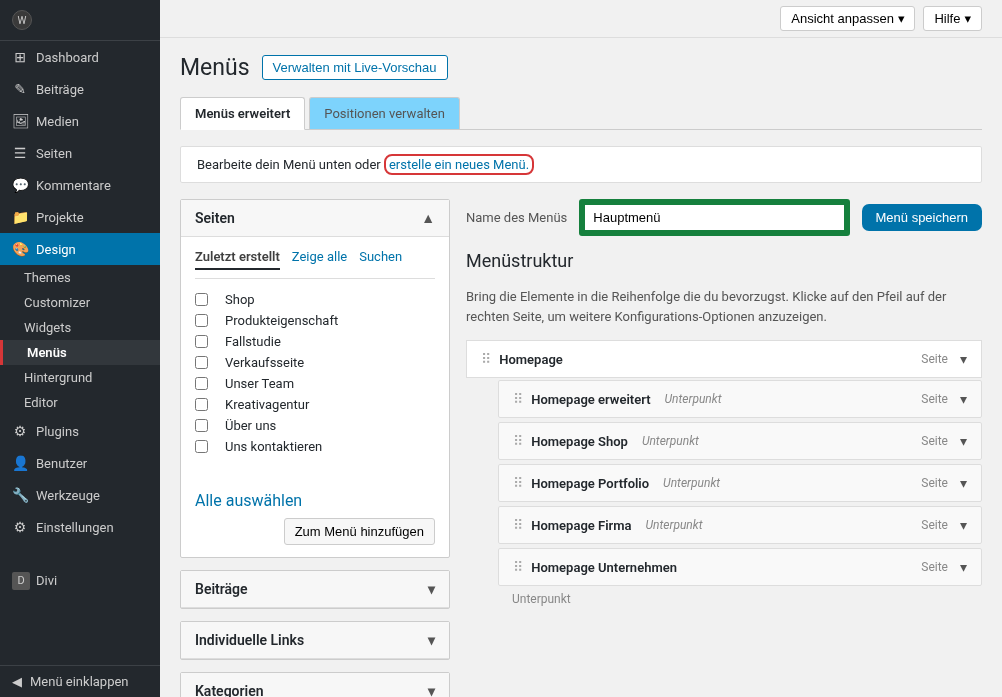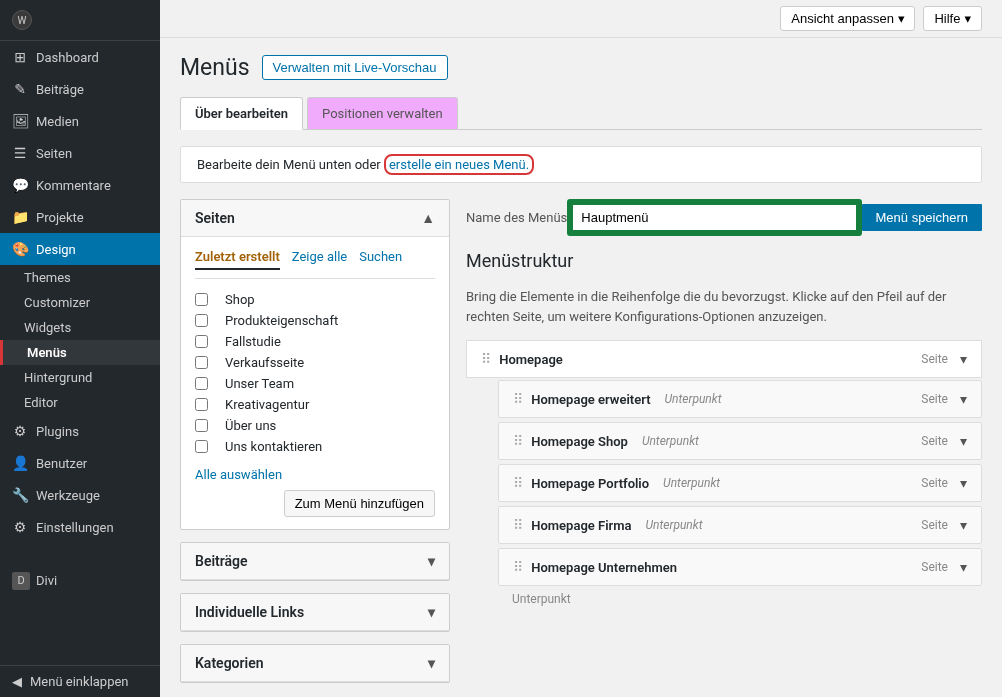"Über bearbeiten" span { text: Über bearbeiten -> Menüs erweitert }
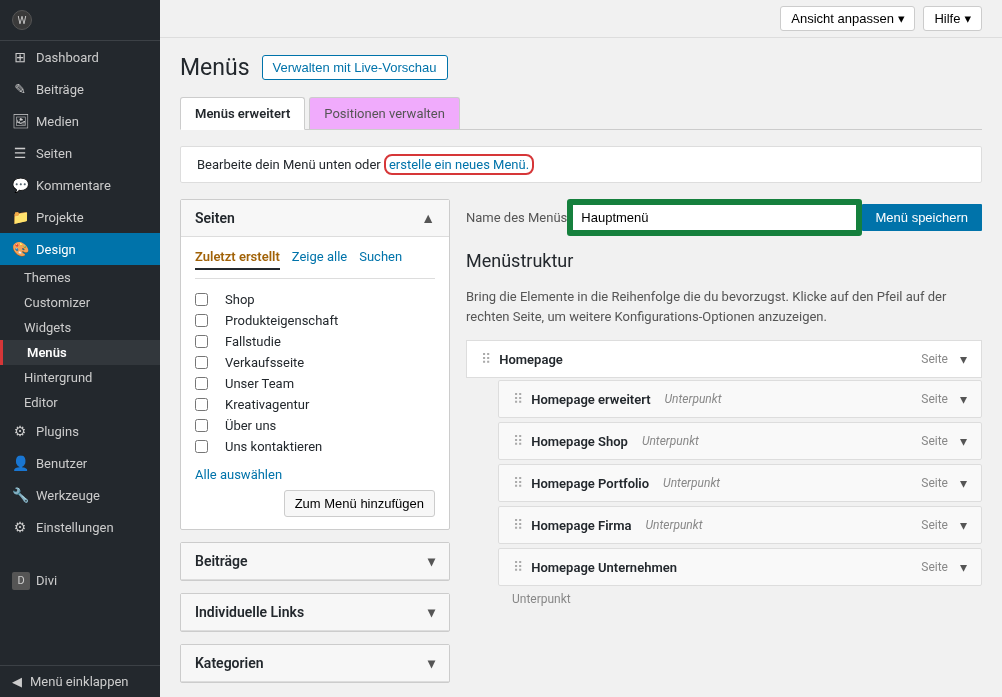"Positionen verwalten" .tab { background: #f0abfc -> #7dd3fc }
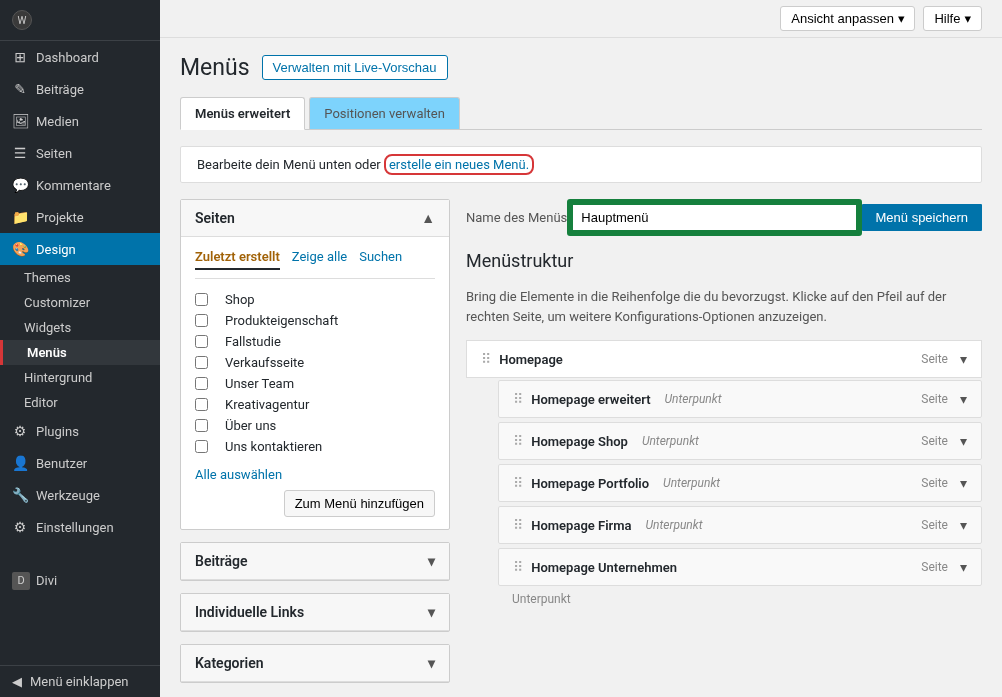"Name des Menüs" div { gap: none -> 12px }
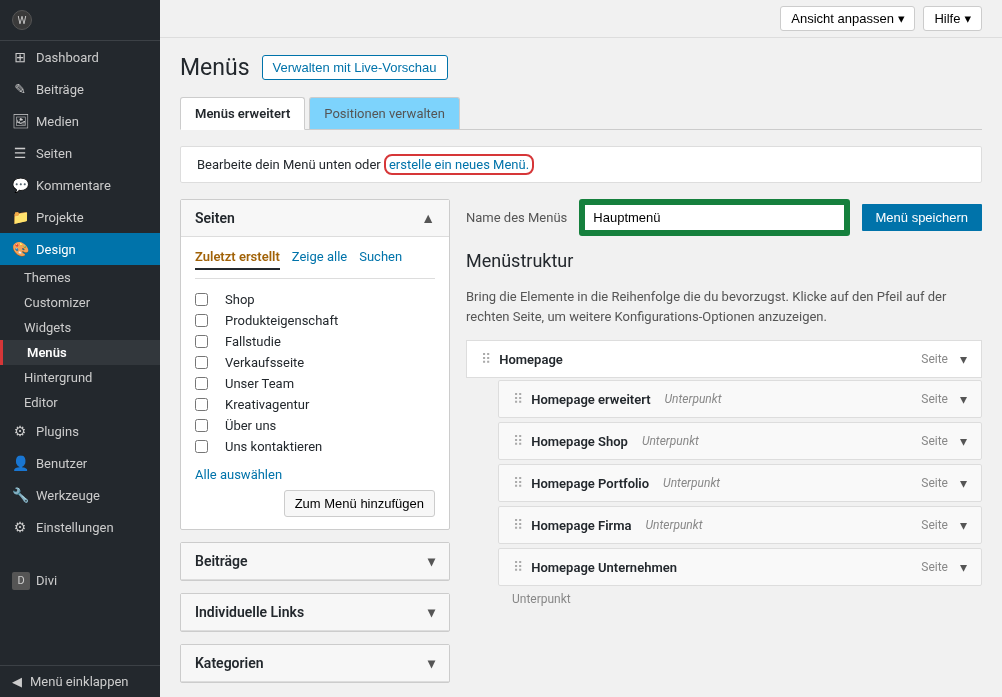"Menü speichern" .save-btn { border-radius: 1px -> 7px }
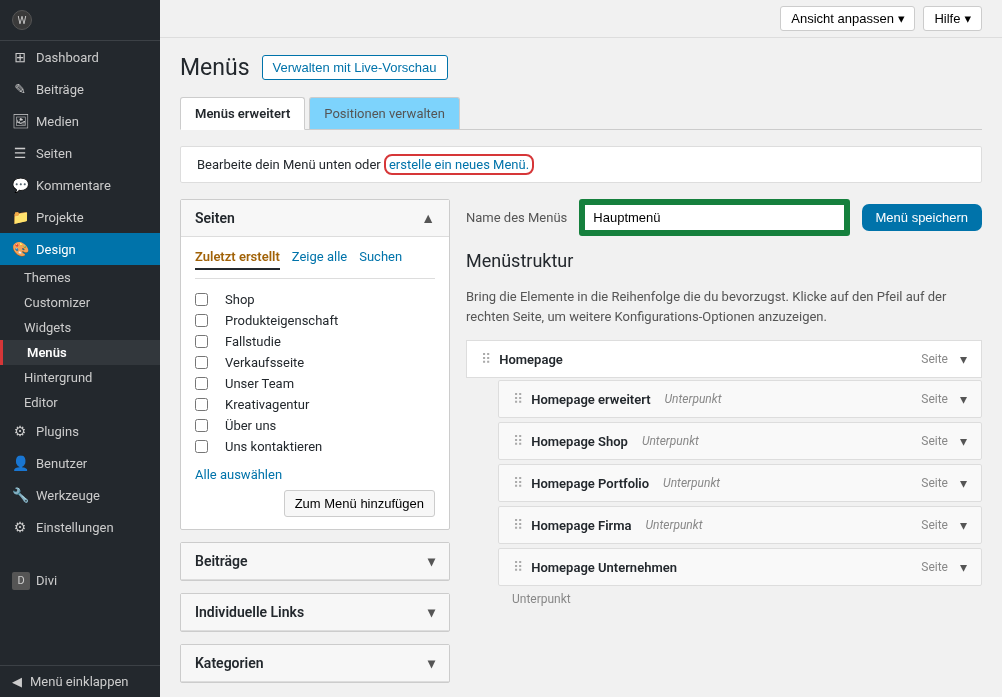"Zuletzt erstellt" .inner-tab.active { color: #a16207 -> #404040 }
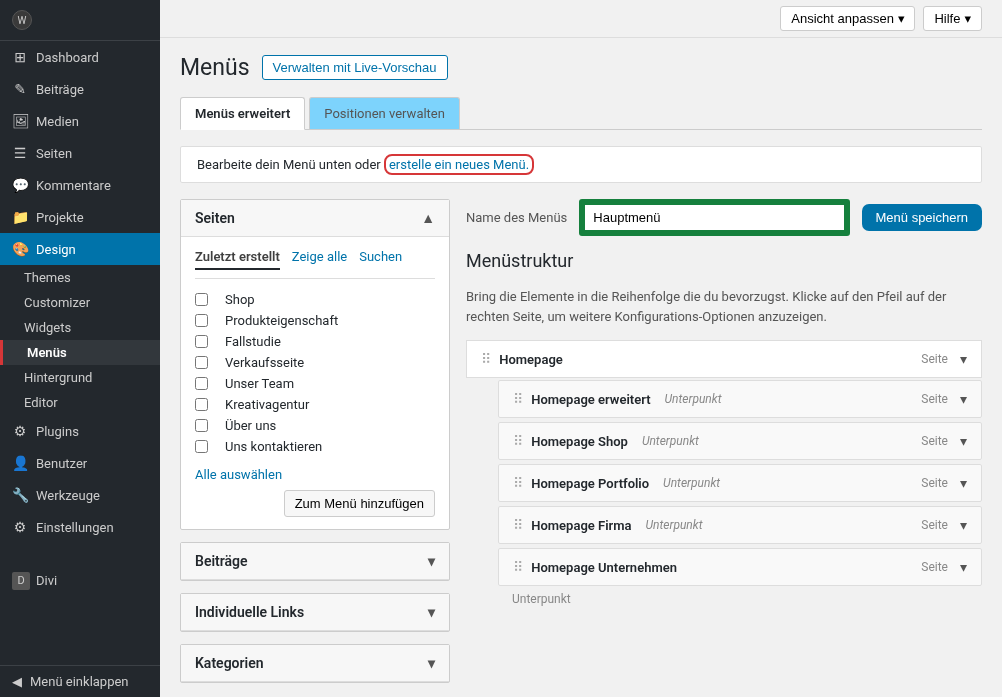"Alle auswählen" .panel-link { font-size: 13px -> 16px; margin-top: none -> 24px }
